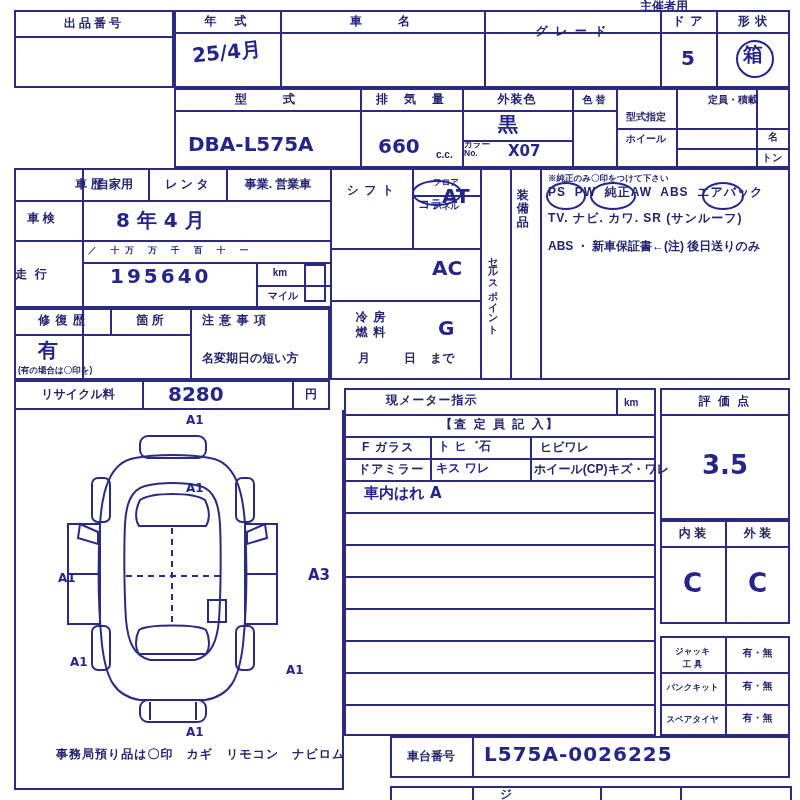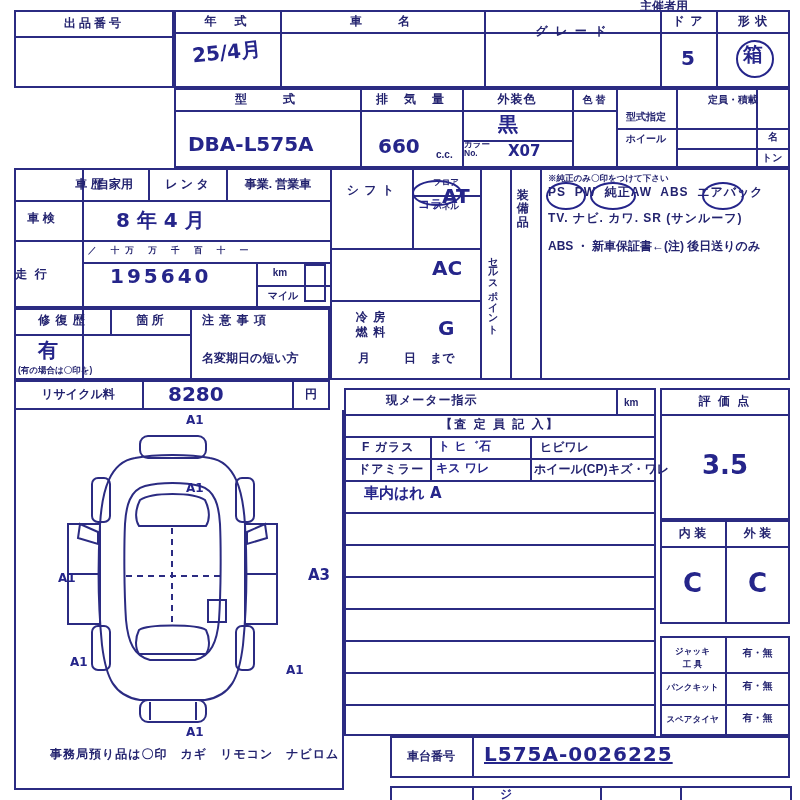"事務局預り品は〇印 カギ リモコン ナビロム" div.t { left: 50px -> 56px }
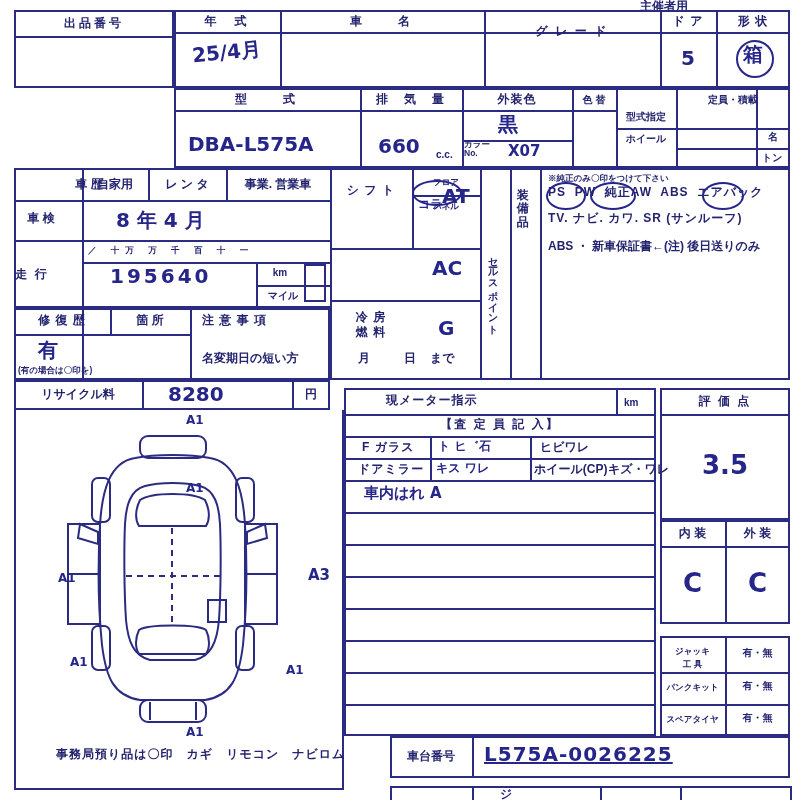"L575A-0026225" div.t { text-decoration: underline -> none }
